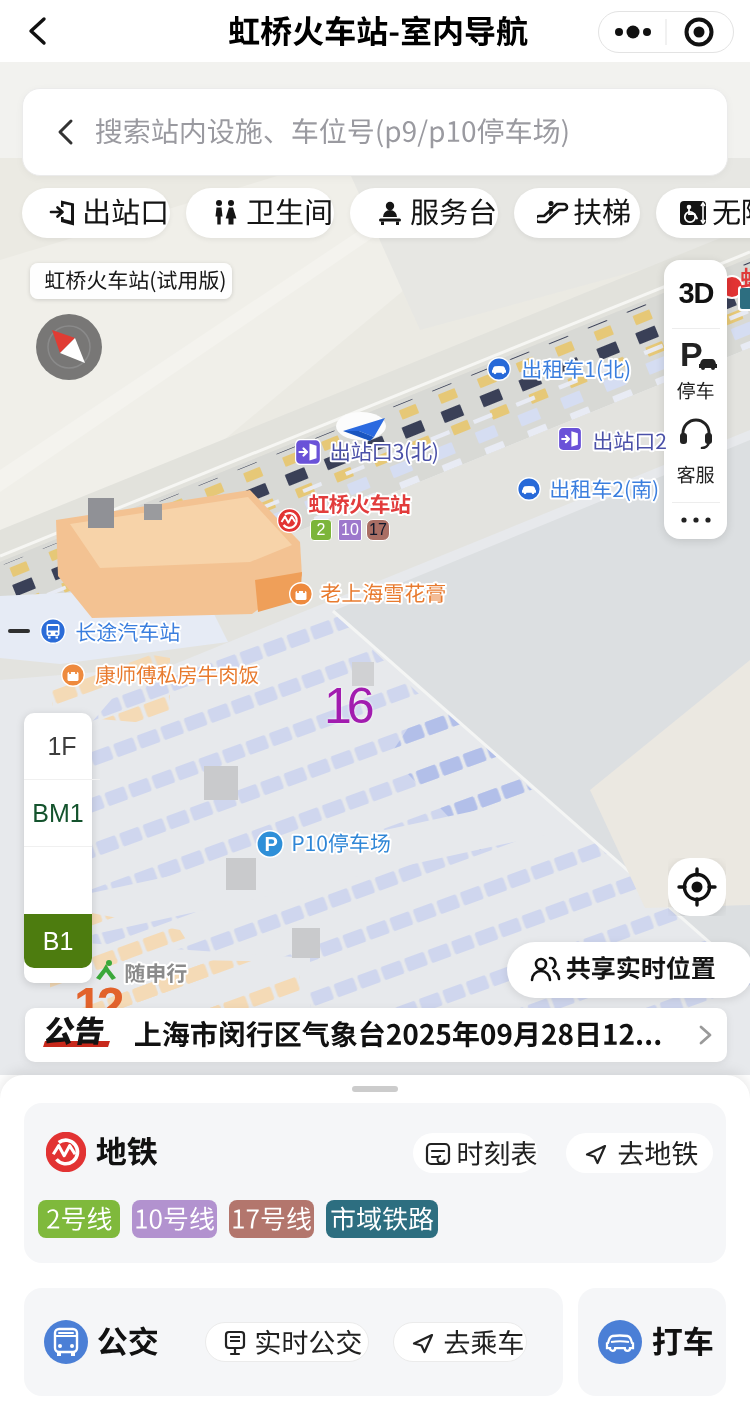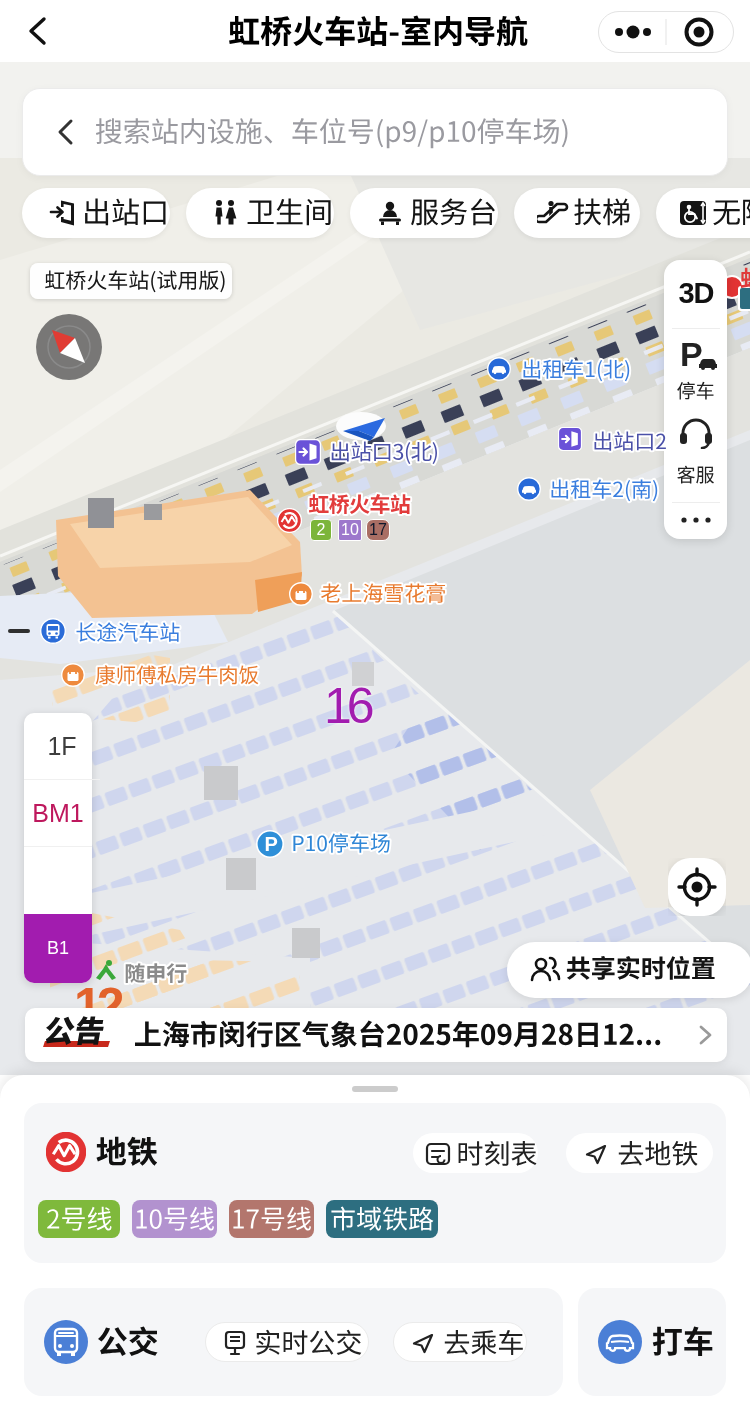"BM1" div.abs { color: #be185d -> #14532d }
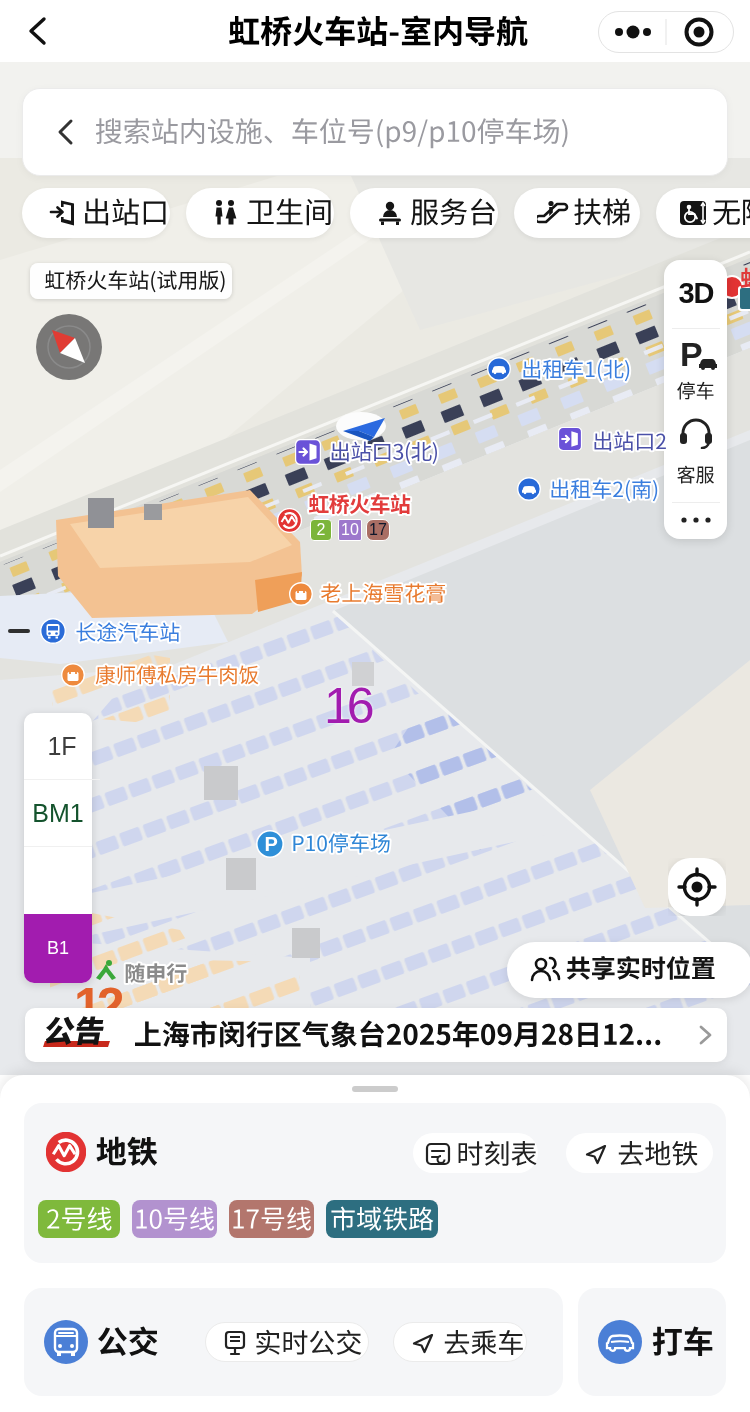"B1" div.abs { background: #a21caf -> #4d7c0f; font-size: 18px -> 25px; height: 69px -> 54px }
